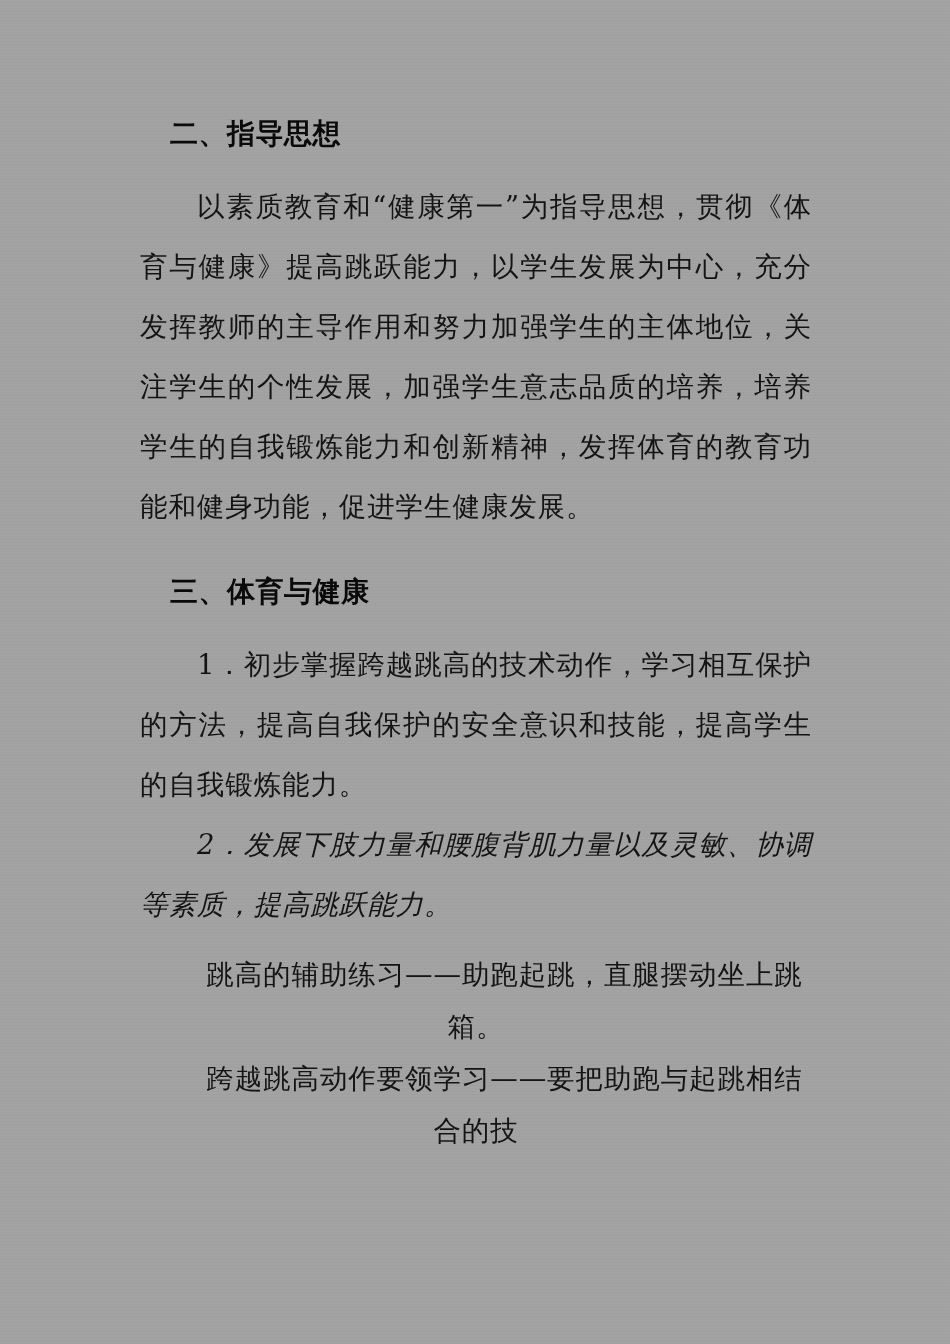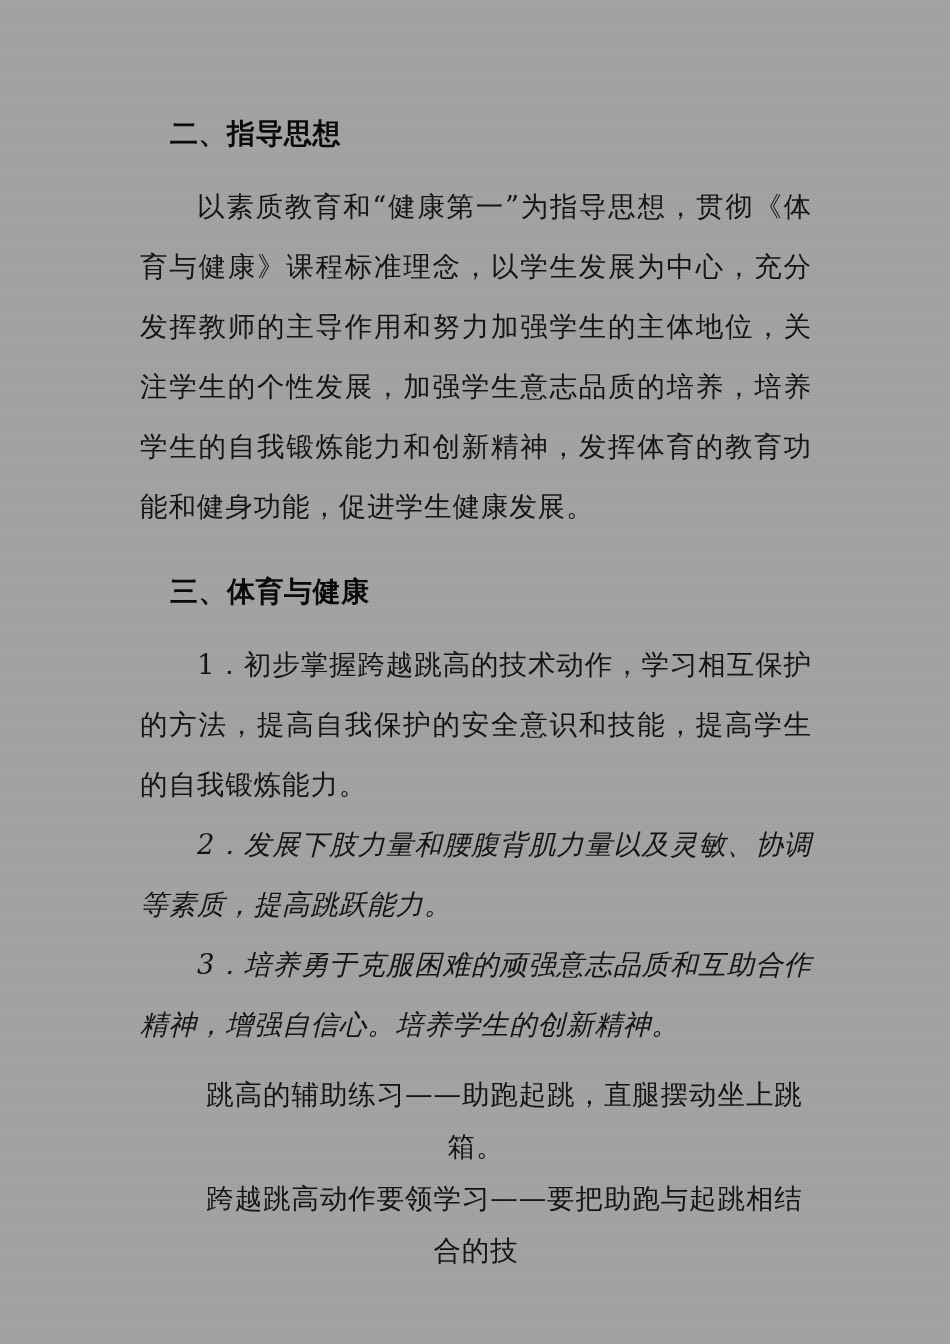"以素质教育和“健康第一”为指导思想，贯彻《体育与健康》课程标准理念，以学生发展为" p.para { text: 课程标准理念 -> 提高跳跃能力 }
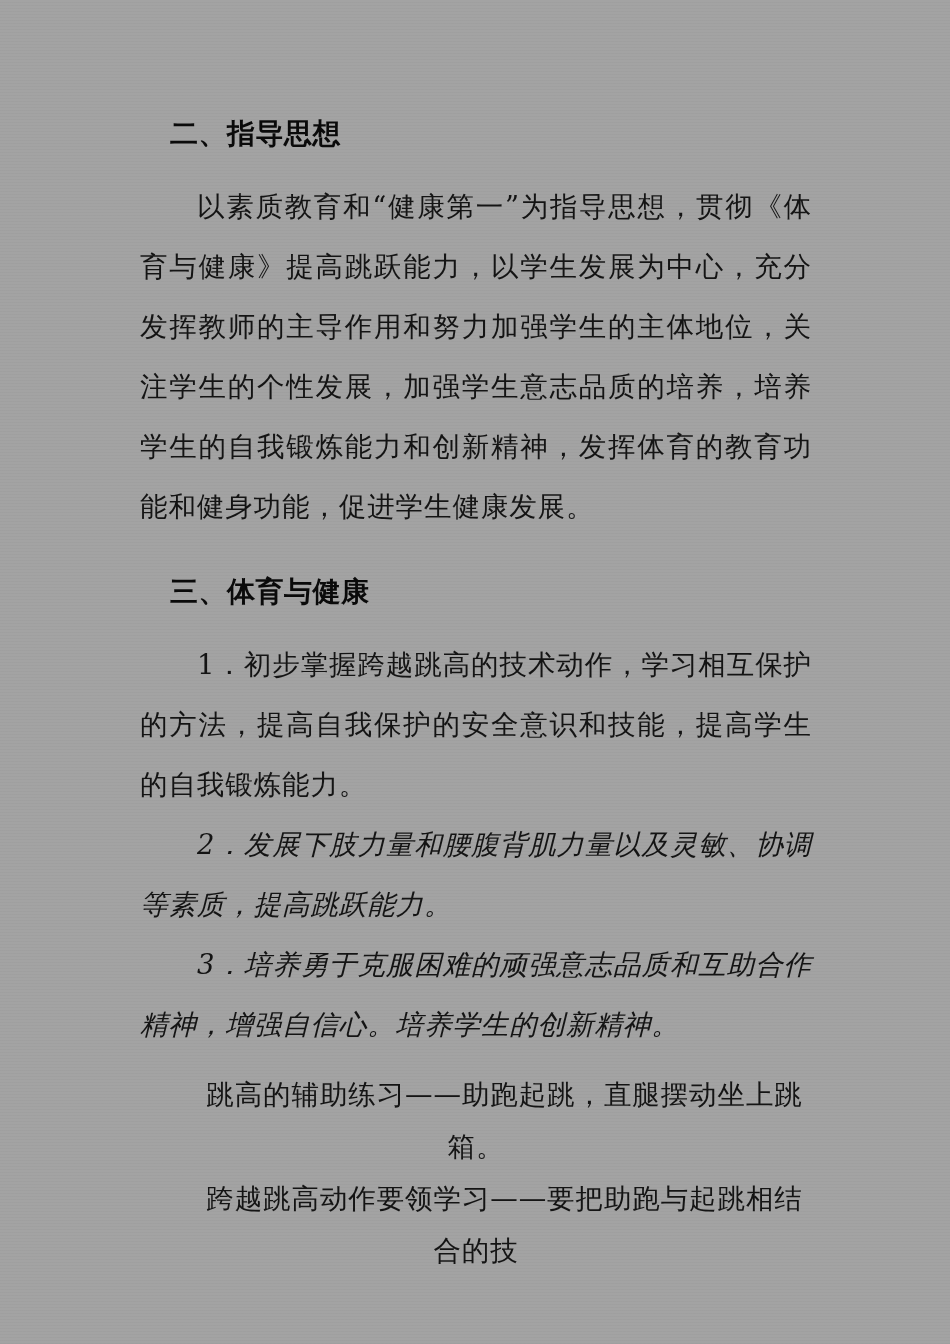"3．培养勇于克服困难的顽强意志品质和互助合作精神，增强自信心。培养学生的创新精神" p.para { html: <p>3．培养勇于克服困难的顽强意志品质和互助合作精神，增强自信心。培养学生的创新精神。</p> -> none }
